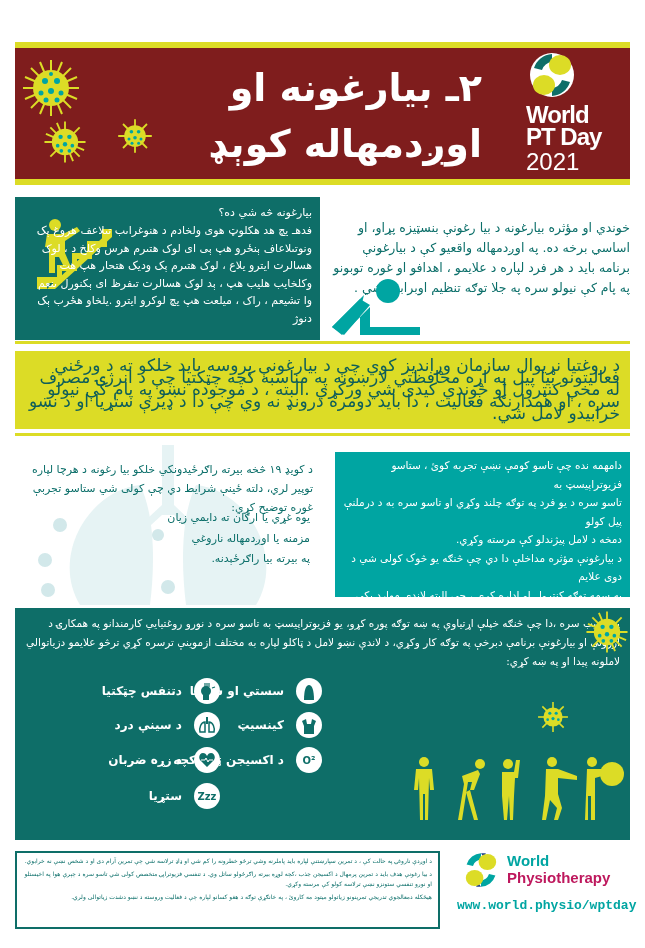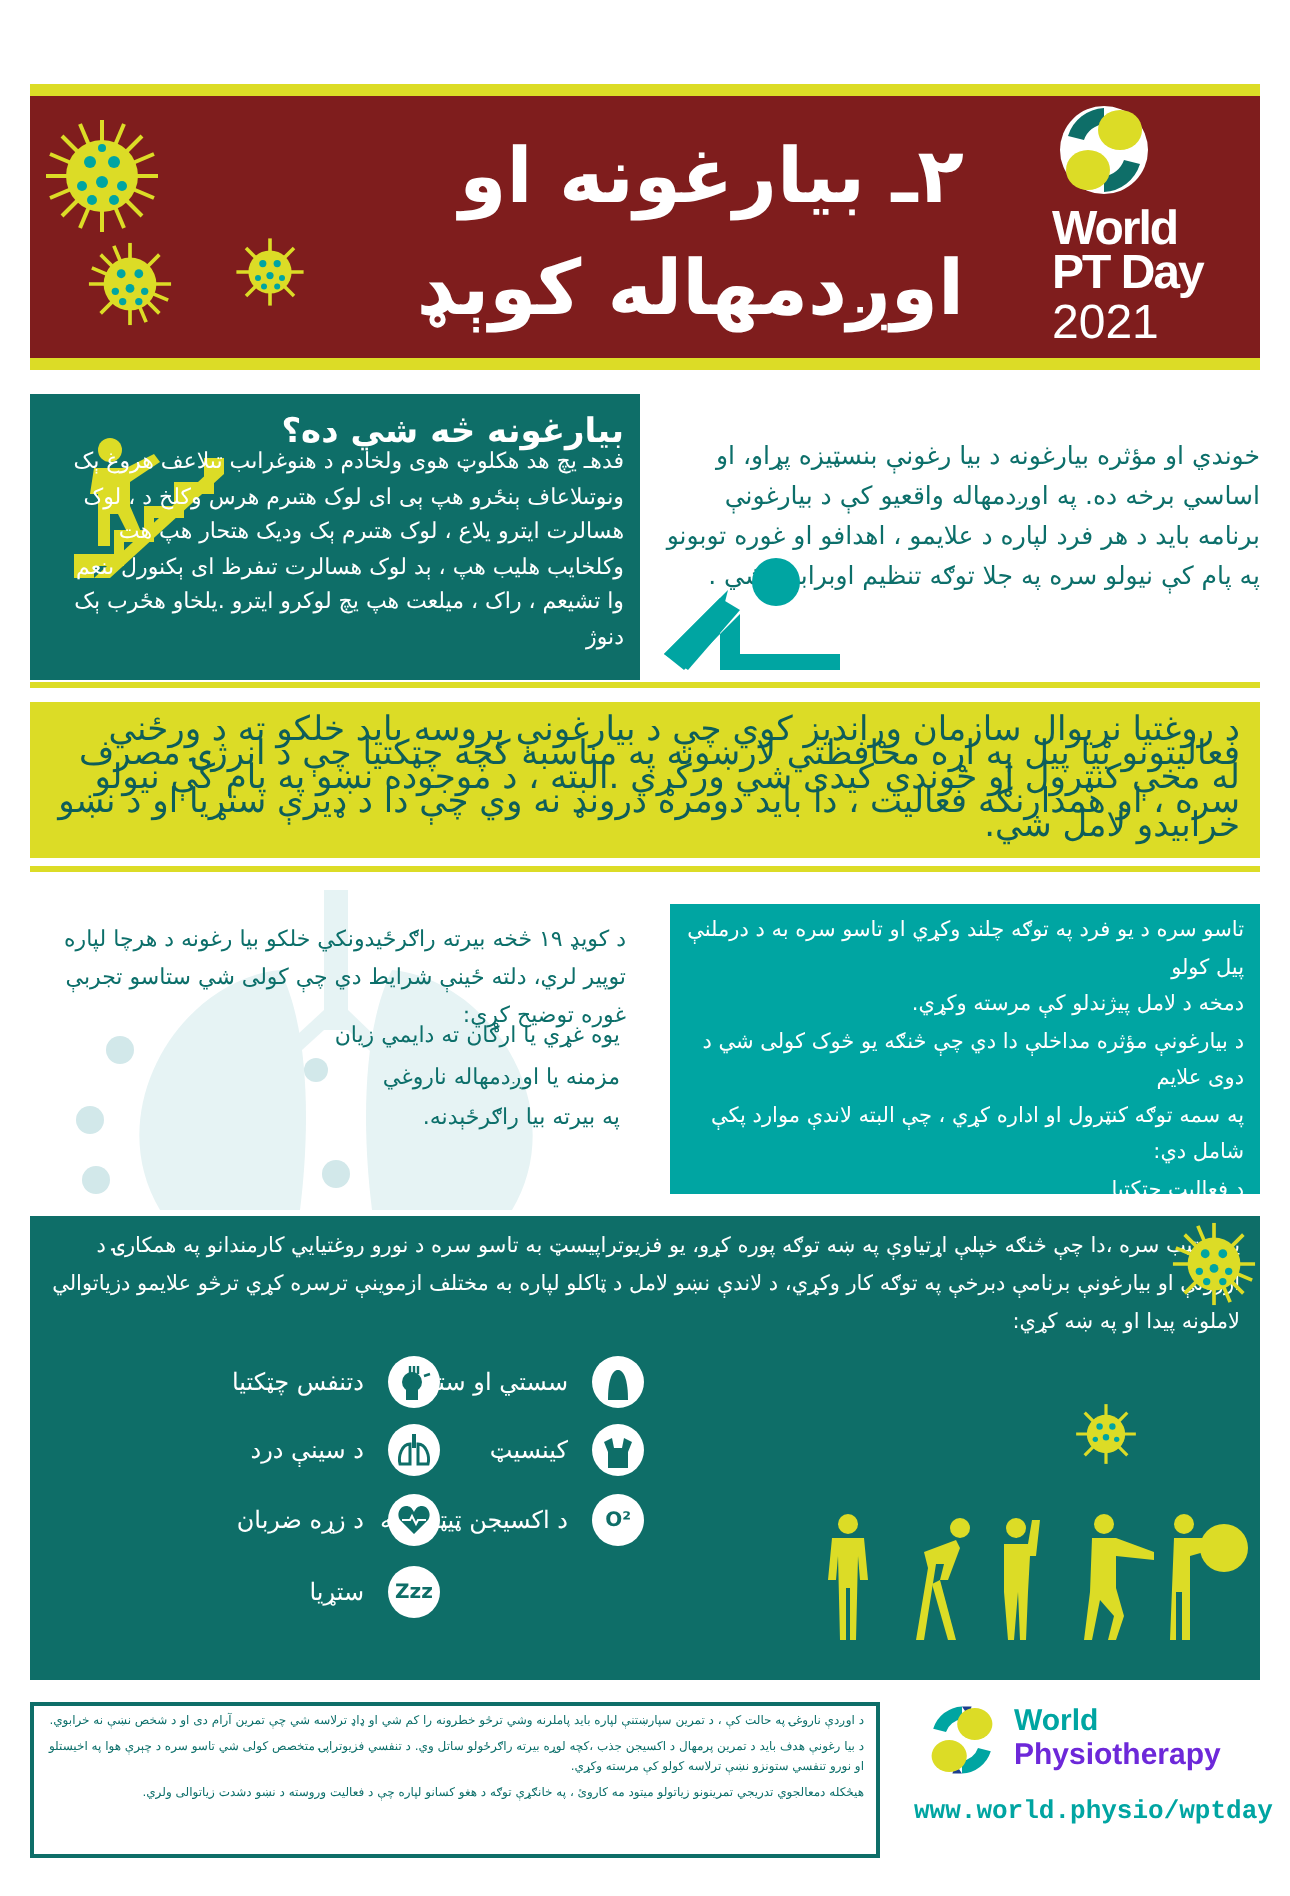"بيارغونه څه شي ده؟" #whatbox .ttl { font-size: 17px -> 11px; font-weight: bold -> normal }
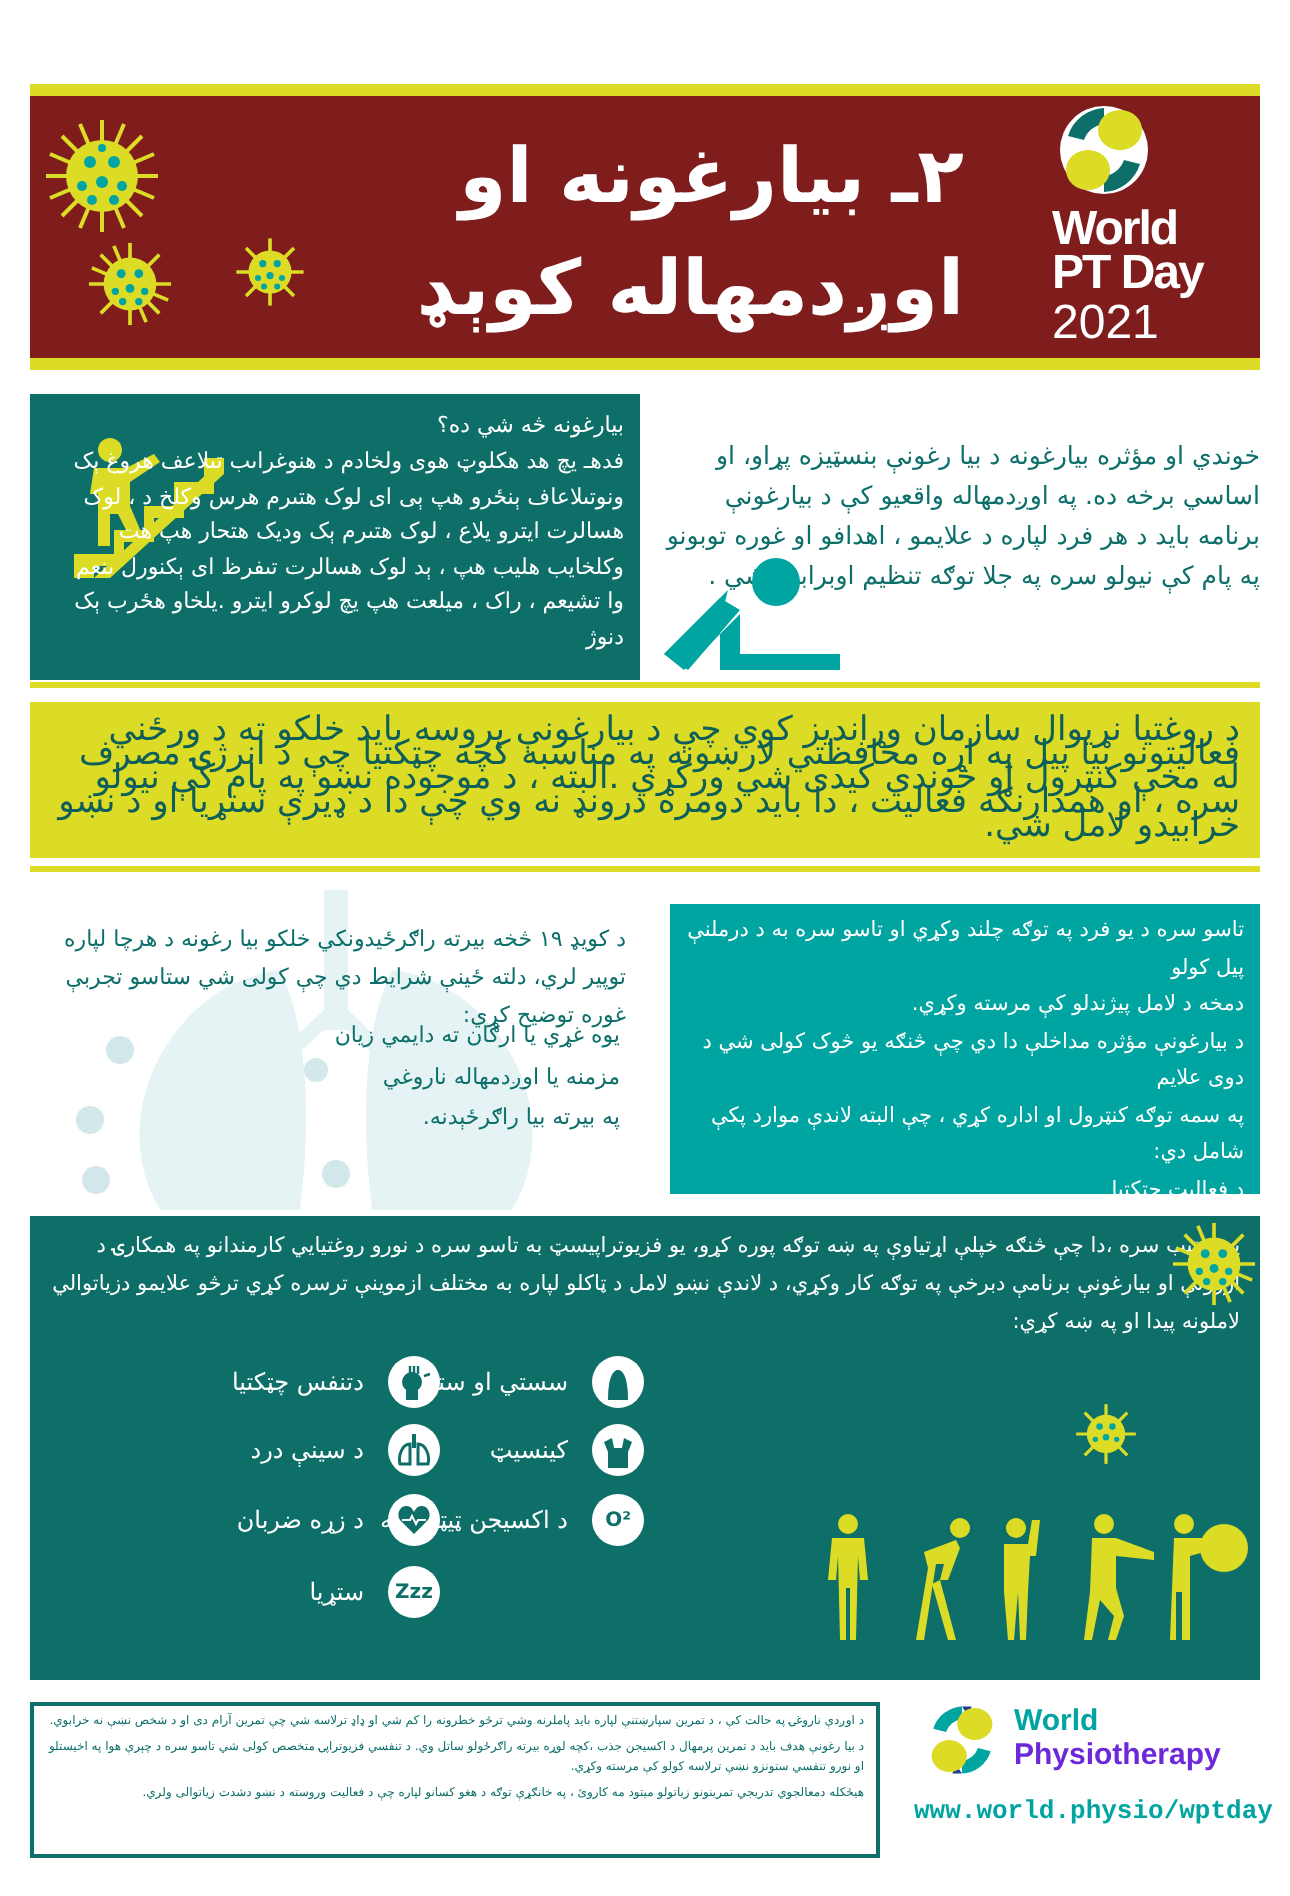"دامهمه نده چې تاسو کومې" div { html: none -> <div>دامهمه نده چې تاسو کومې نښې تجربه کوئ ، ستاسو فزيوتراپيسټ به</div> }
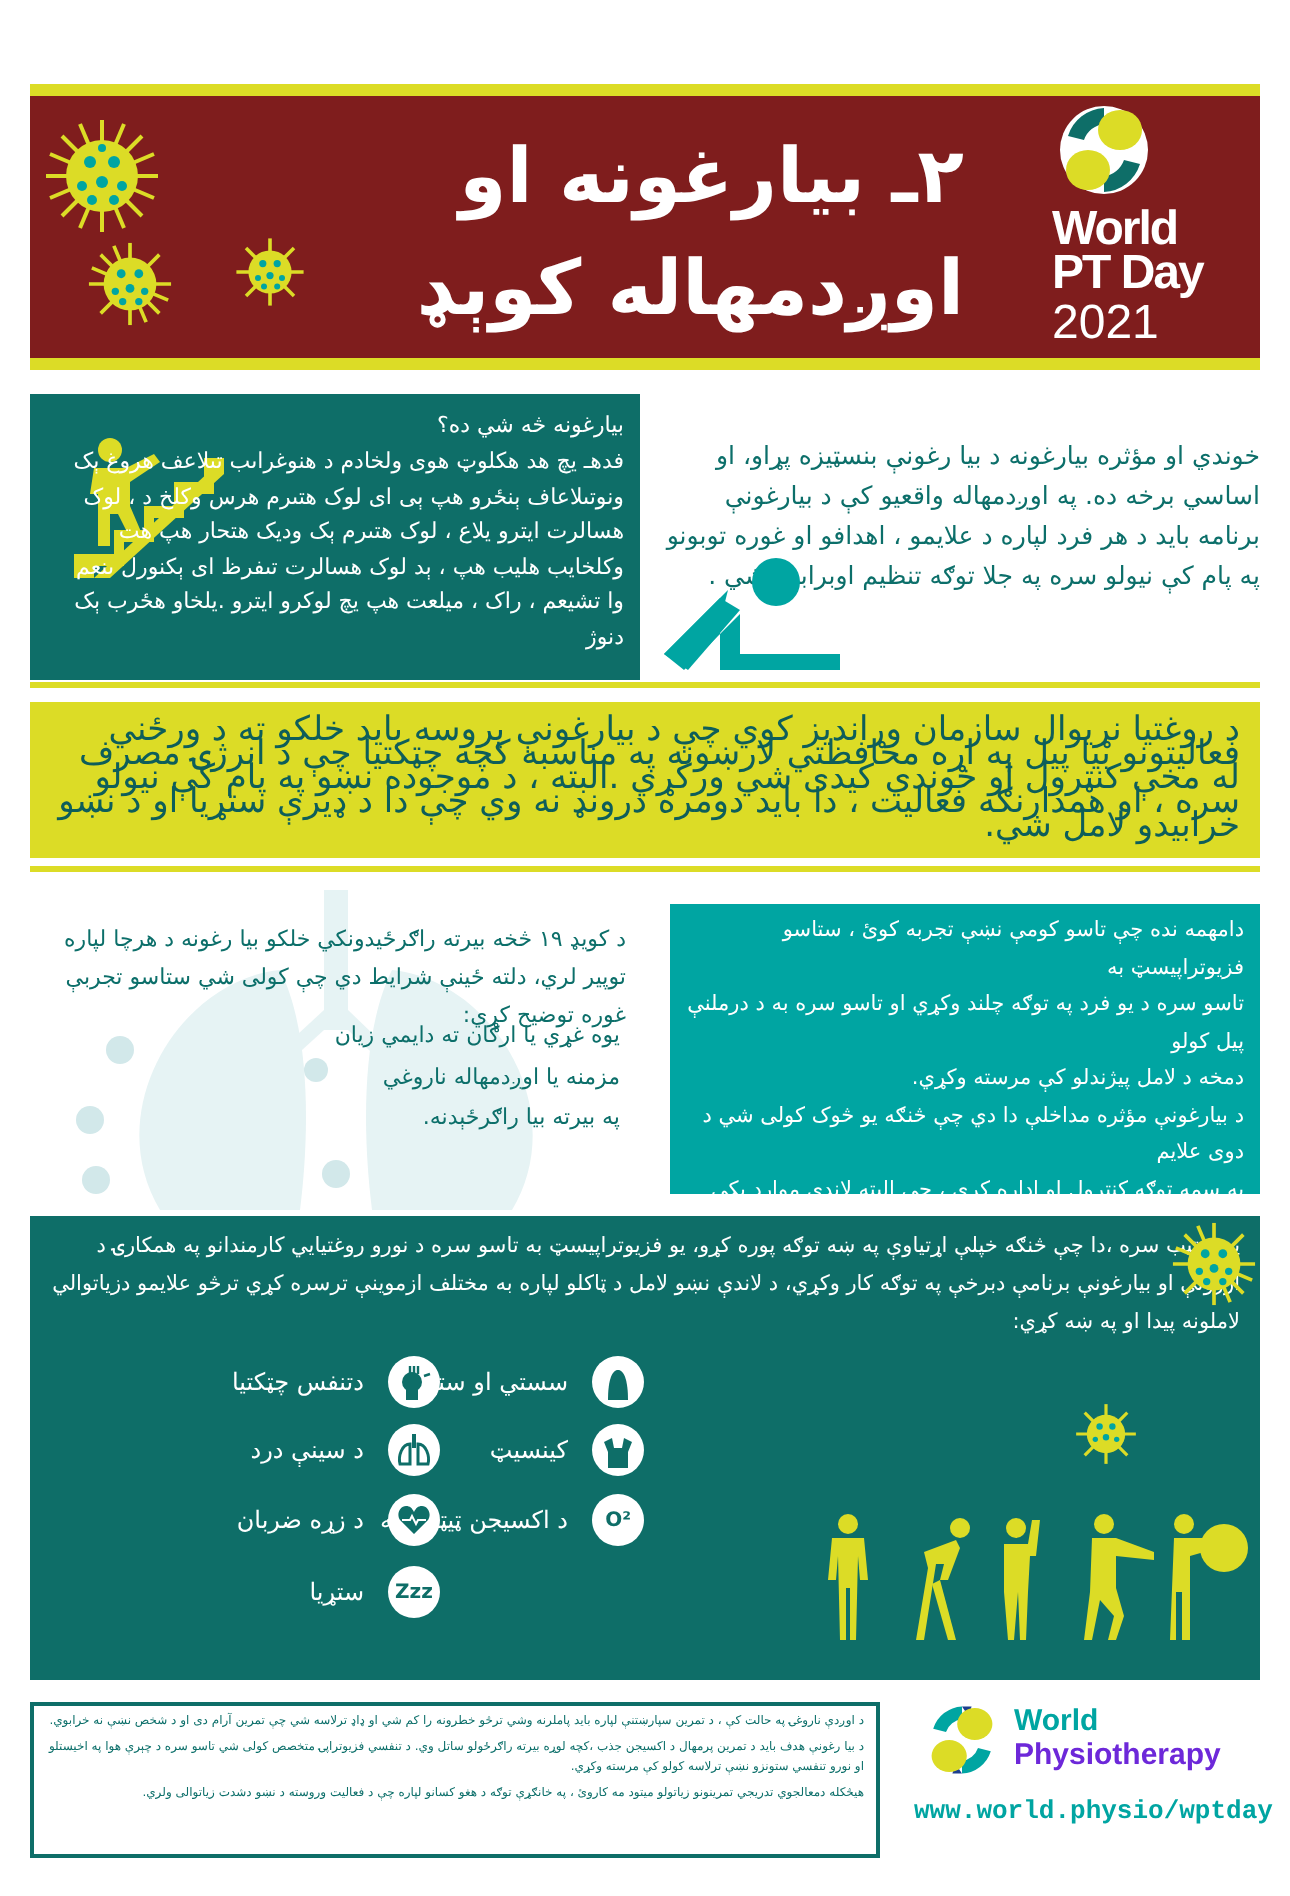"دتنفس چټکتيا" .sym .lbl { font-weight: none -> bold }
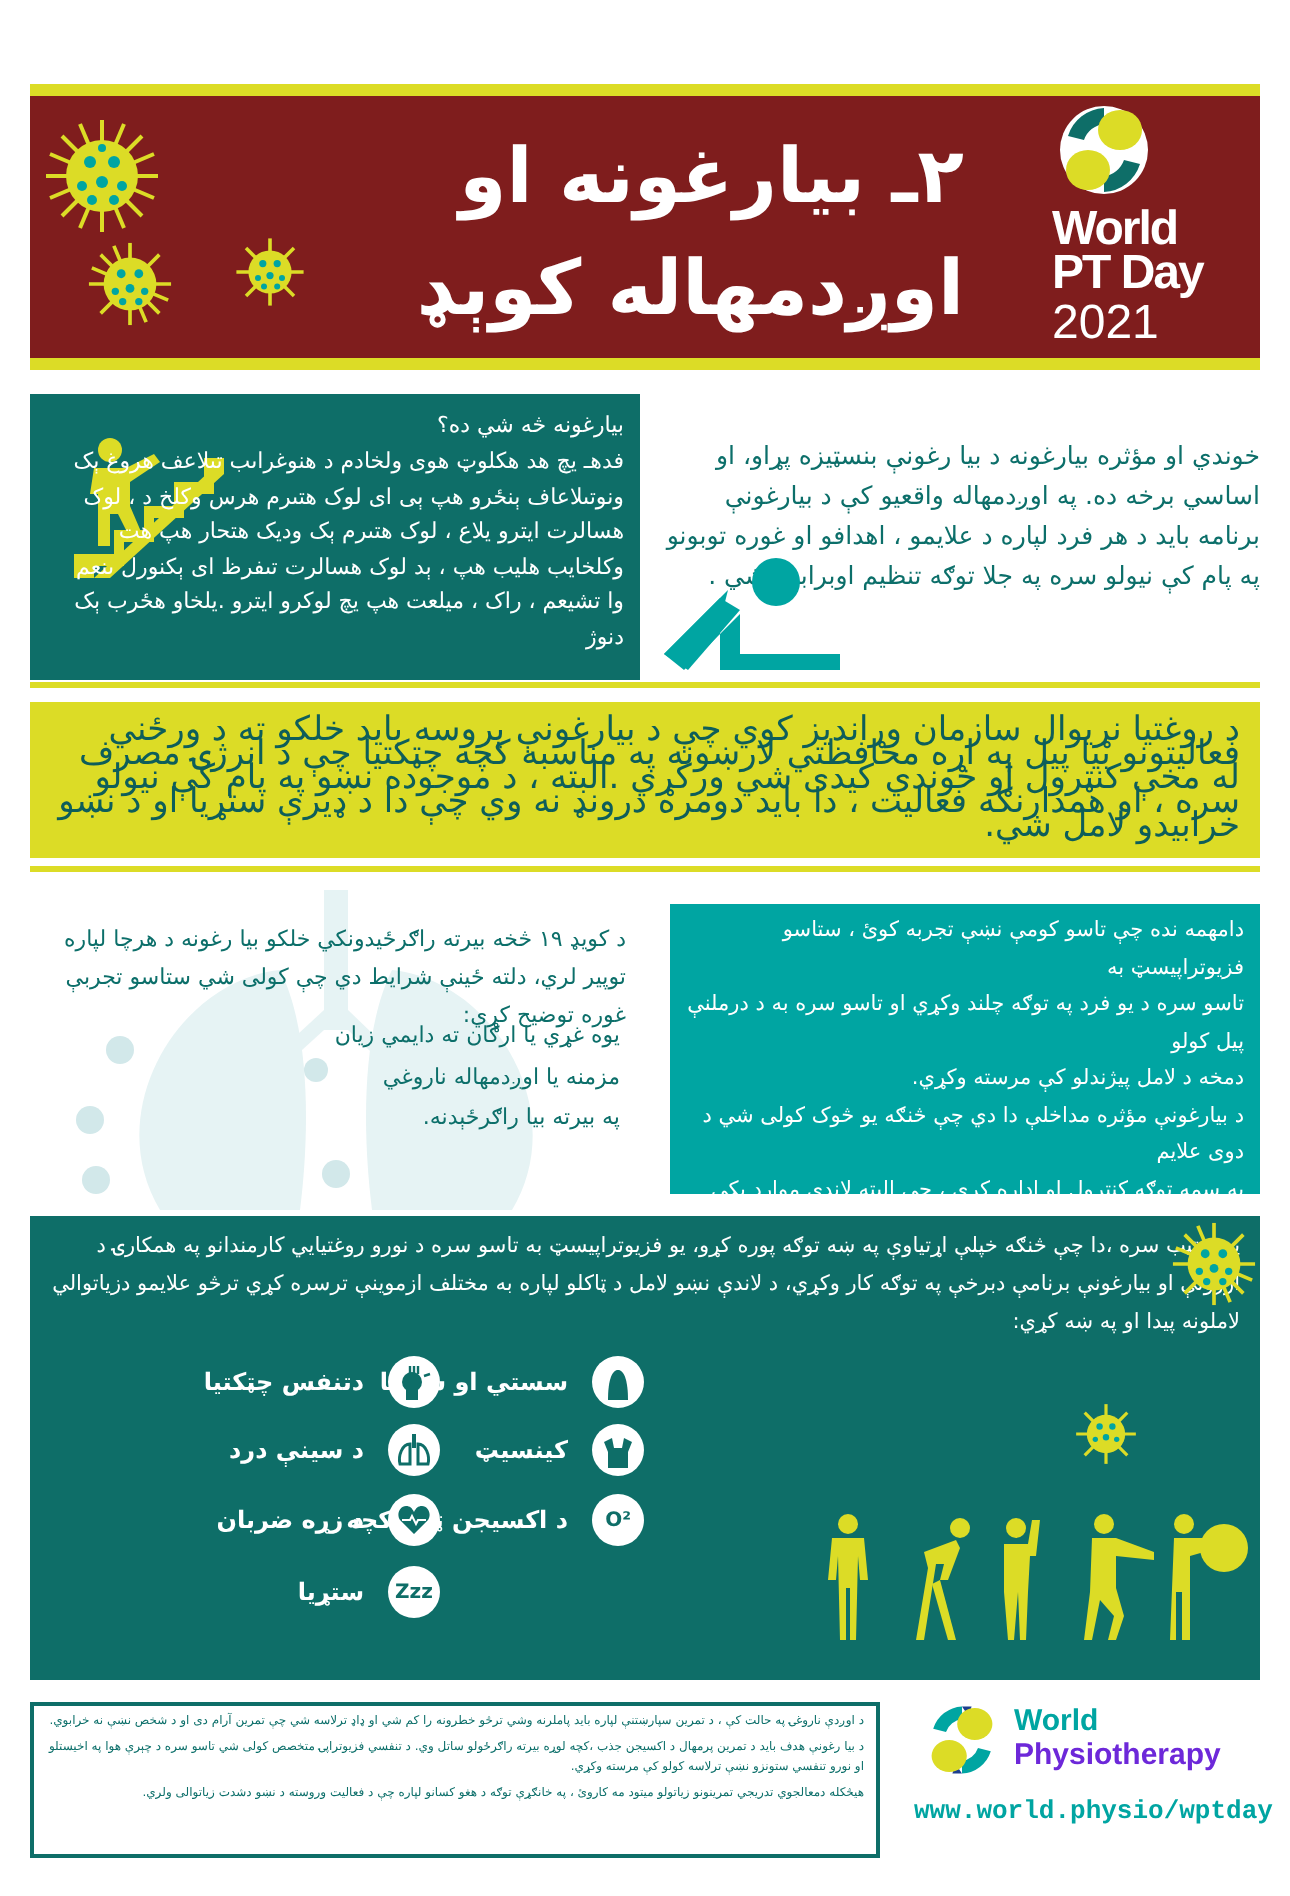"Physiotherapy" #wplogo .n2 { color: #6d28d9 -> #be185d }
